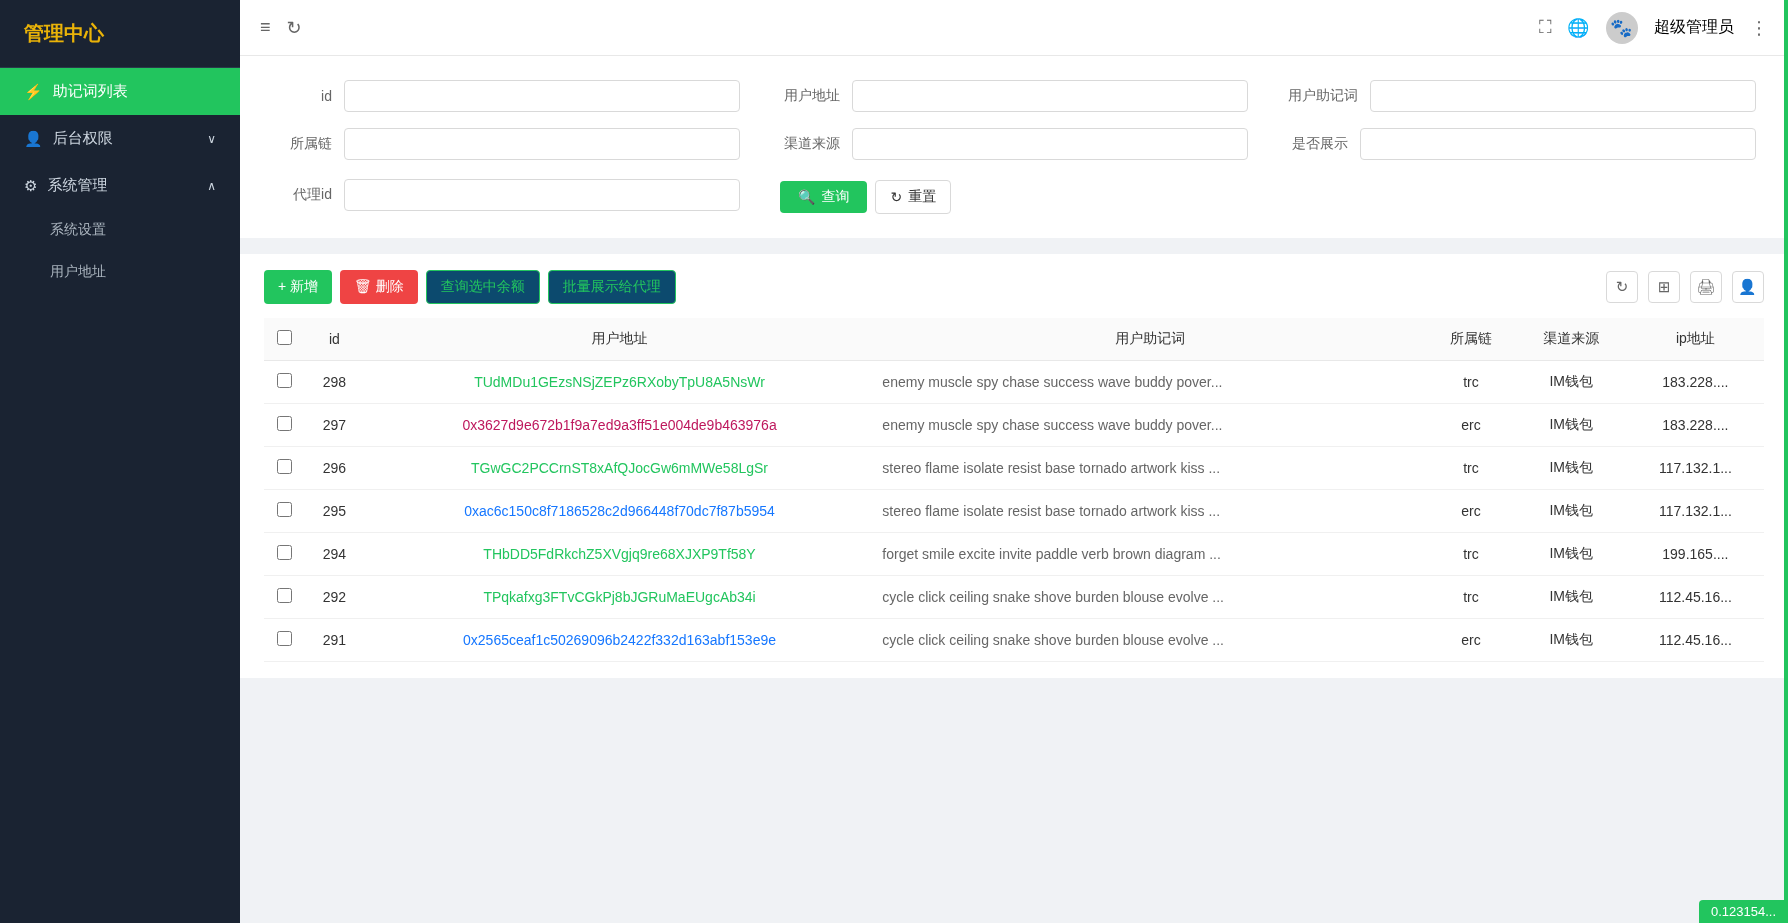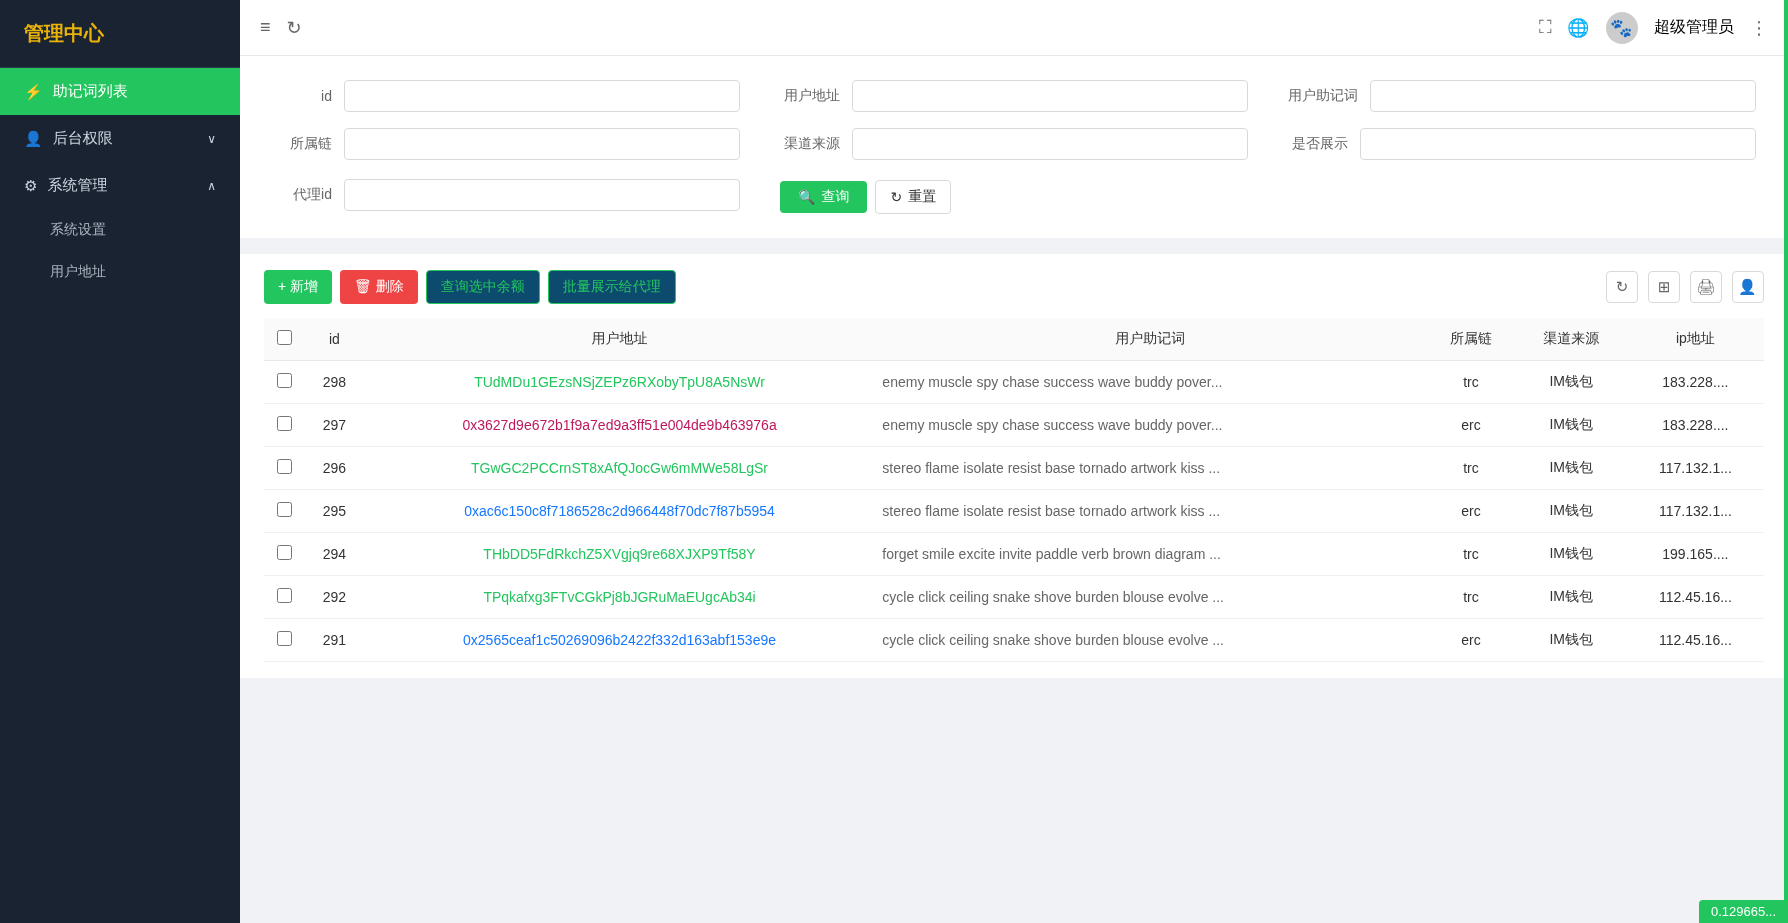"0.129665..." div.bottom-badge { text: 0.129665 -> 0.123154 }
